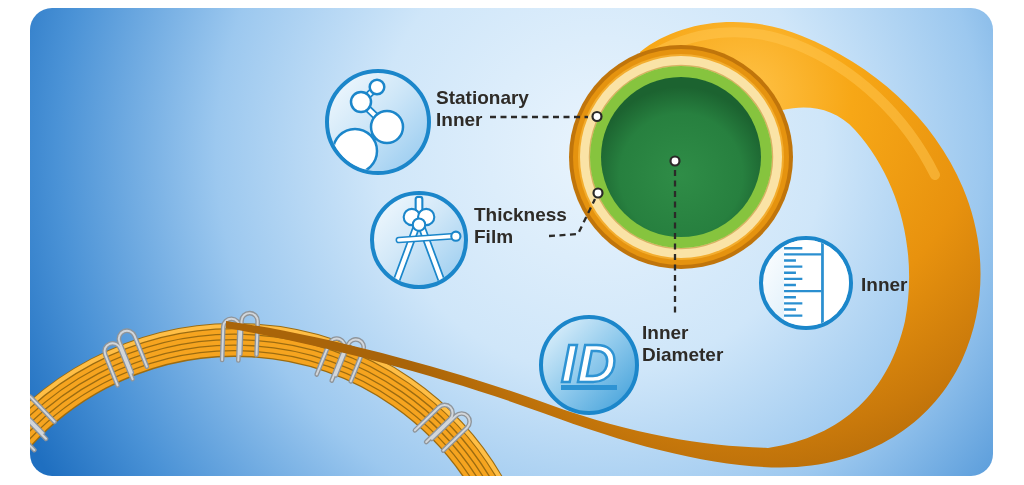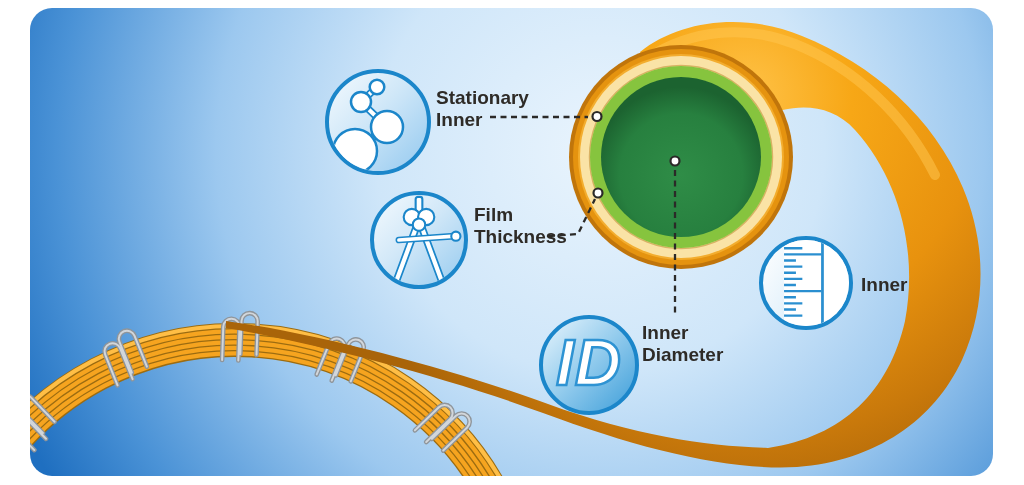"Film" div { order: before "Thickness" -> after "Thickness" }
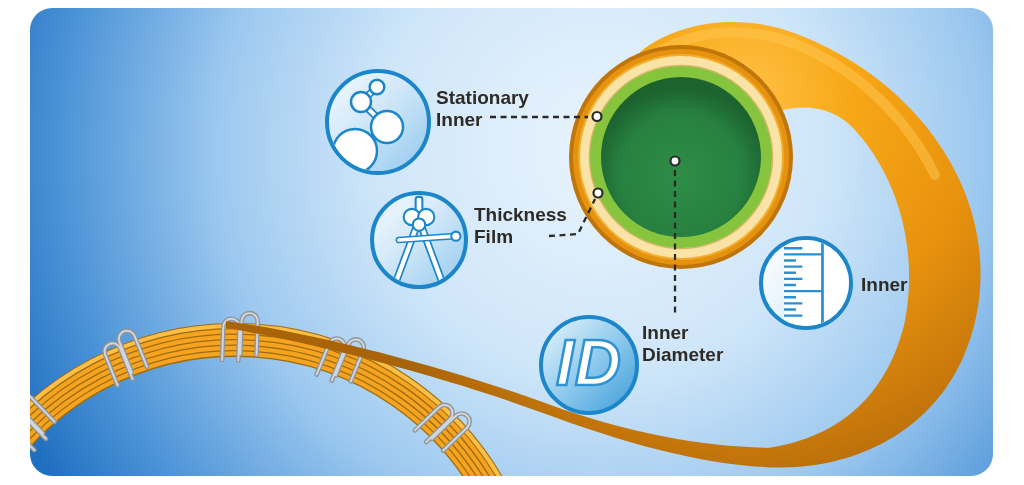"ID" .id-text { font-size: 64px -> 54px; text-decoration: none -> underline }
